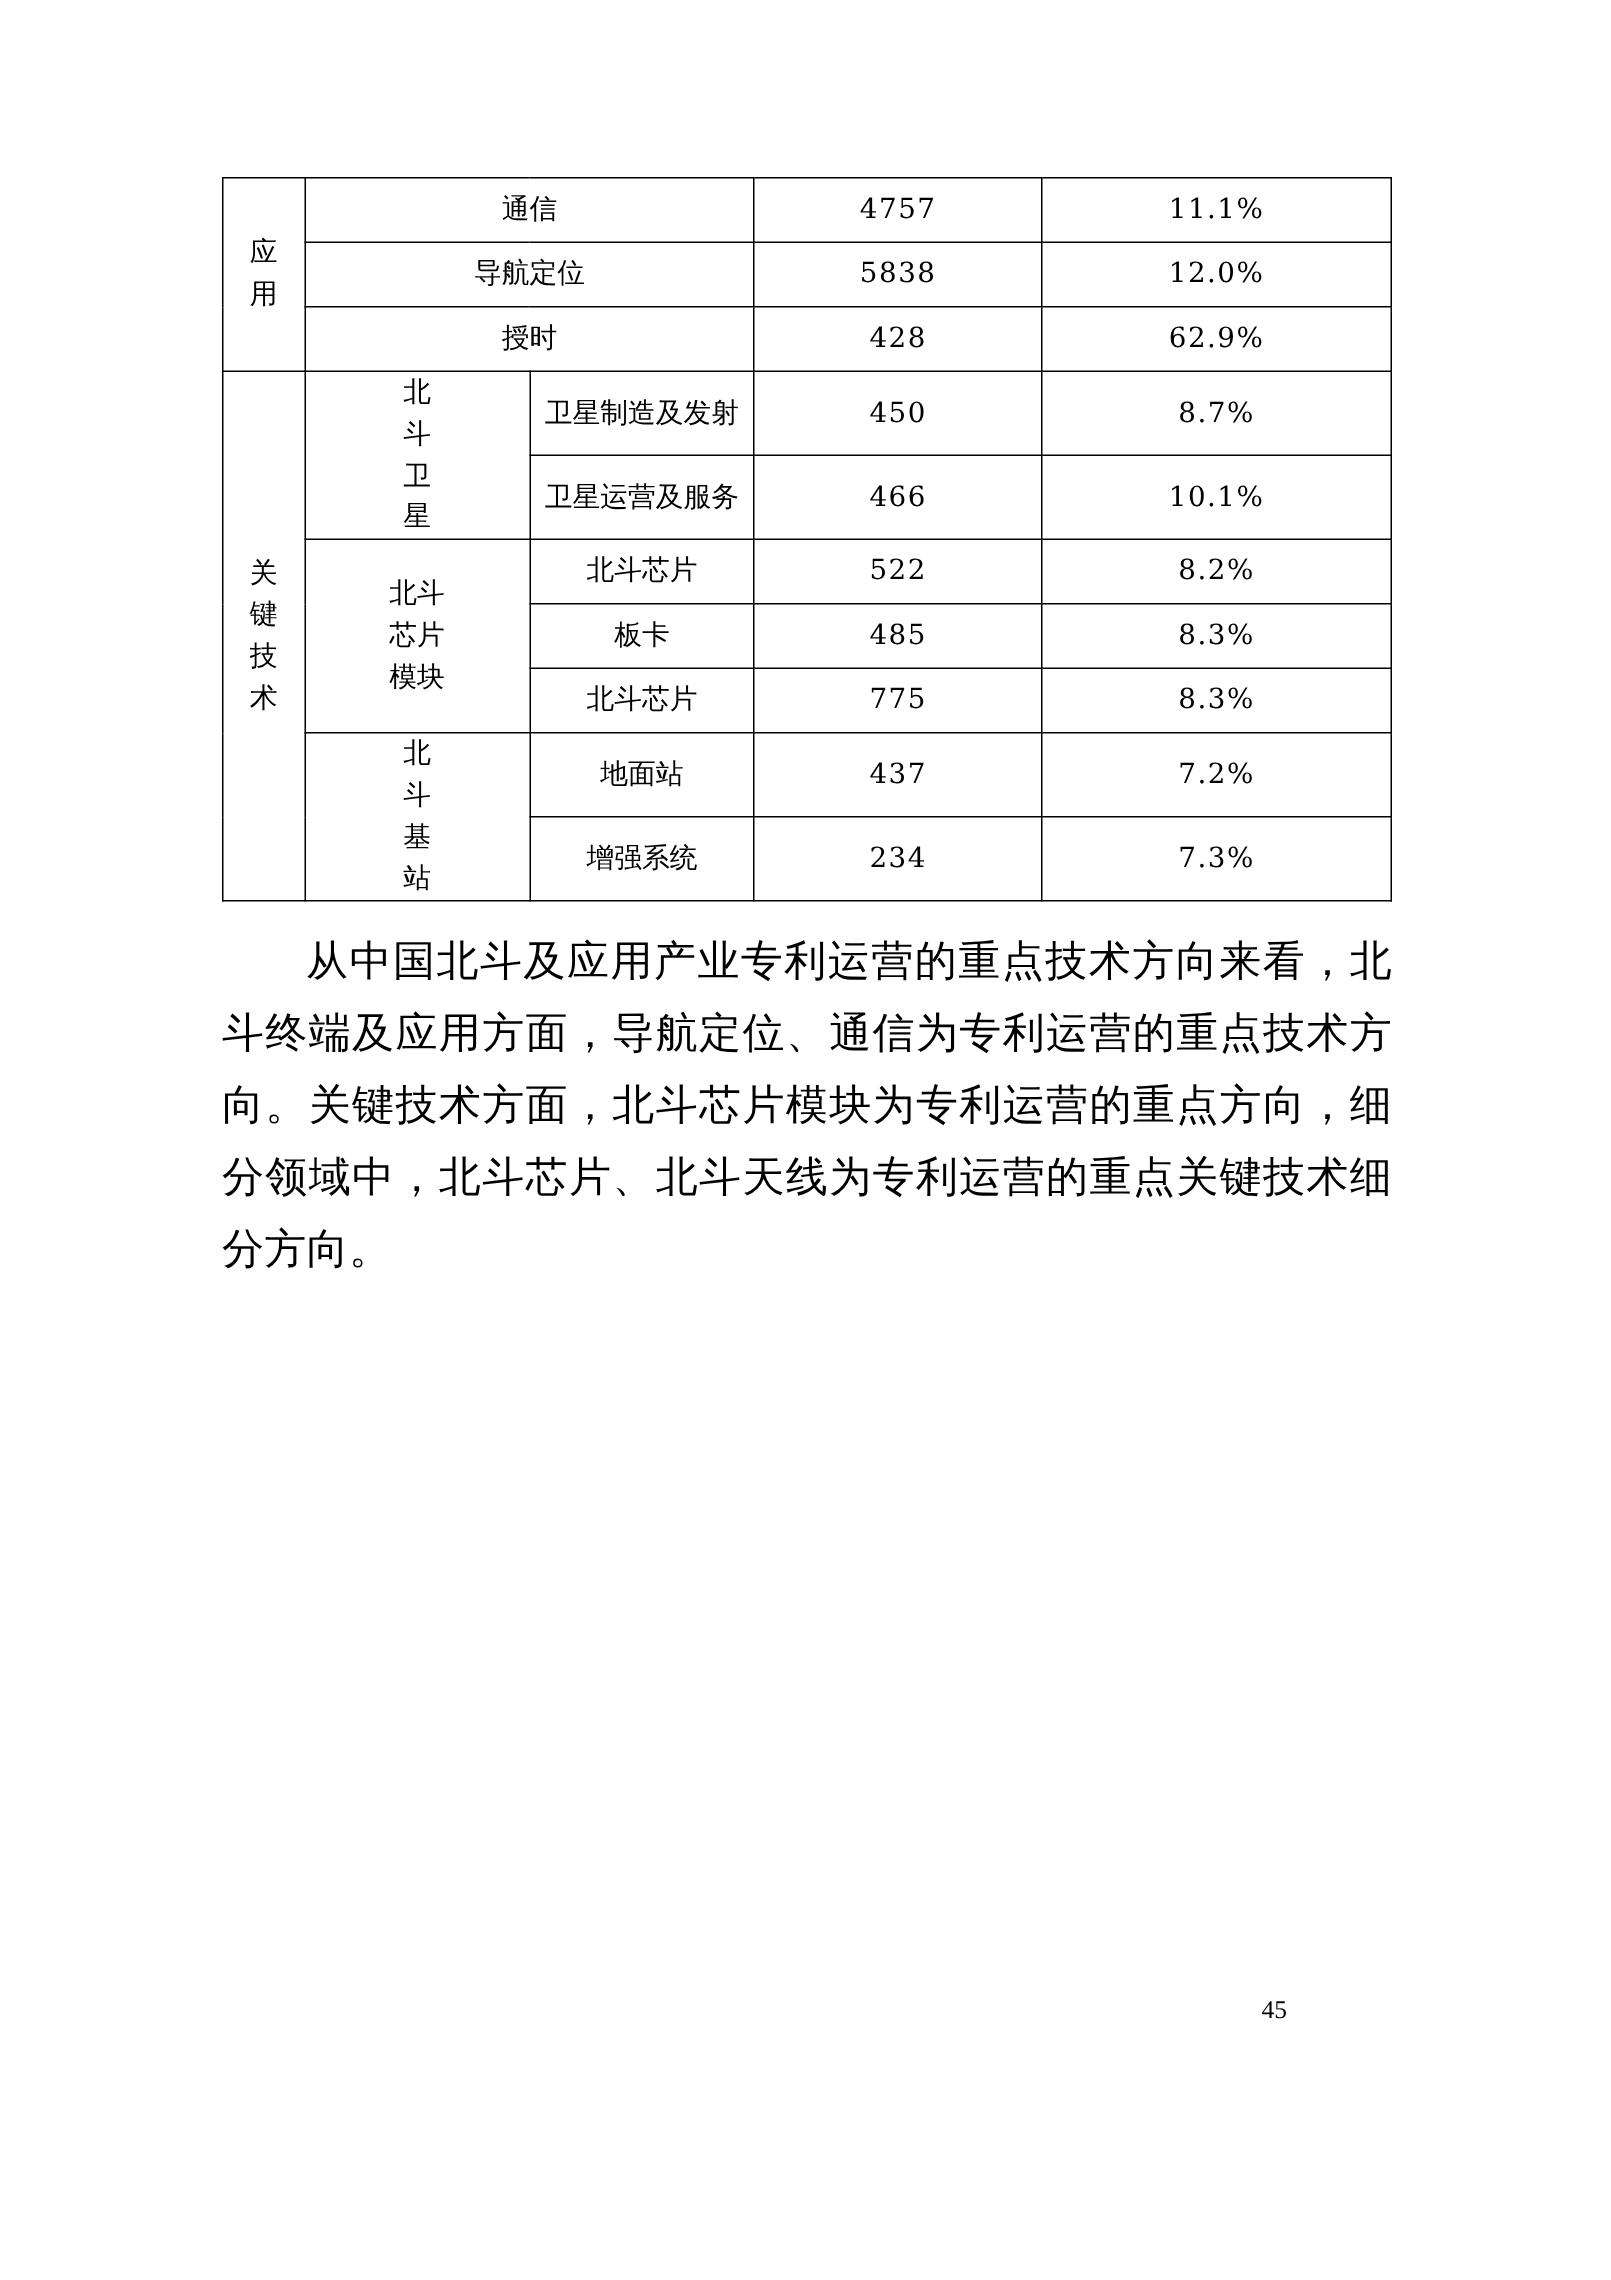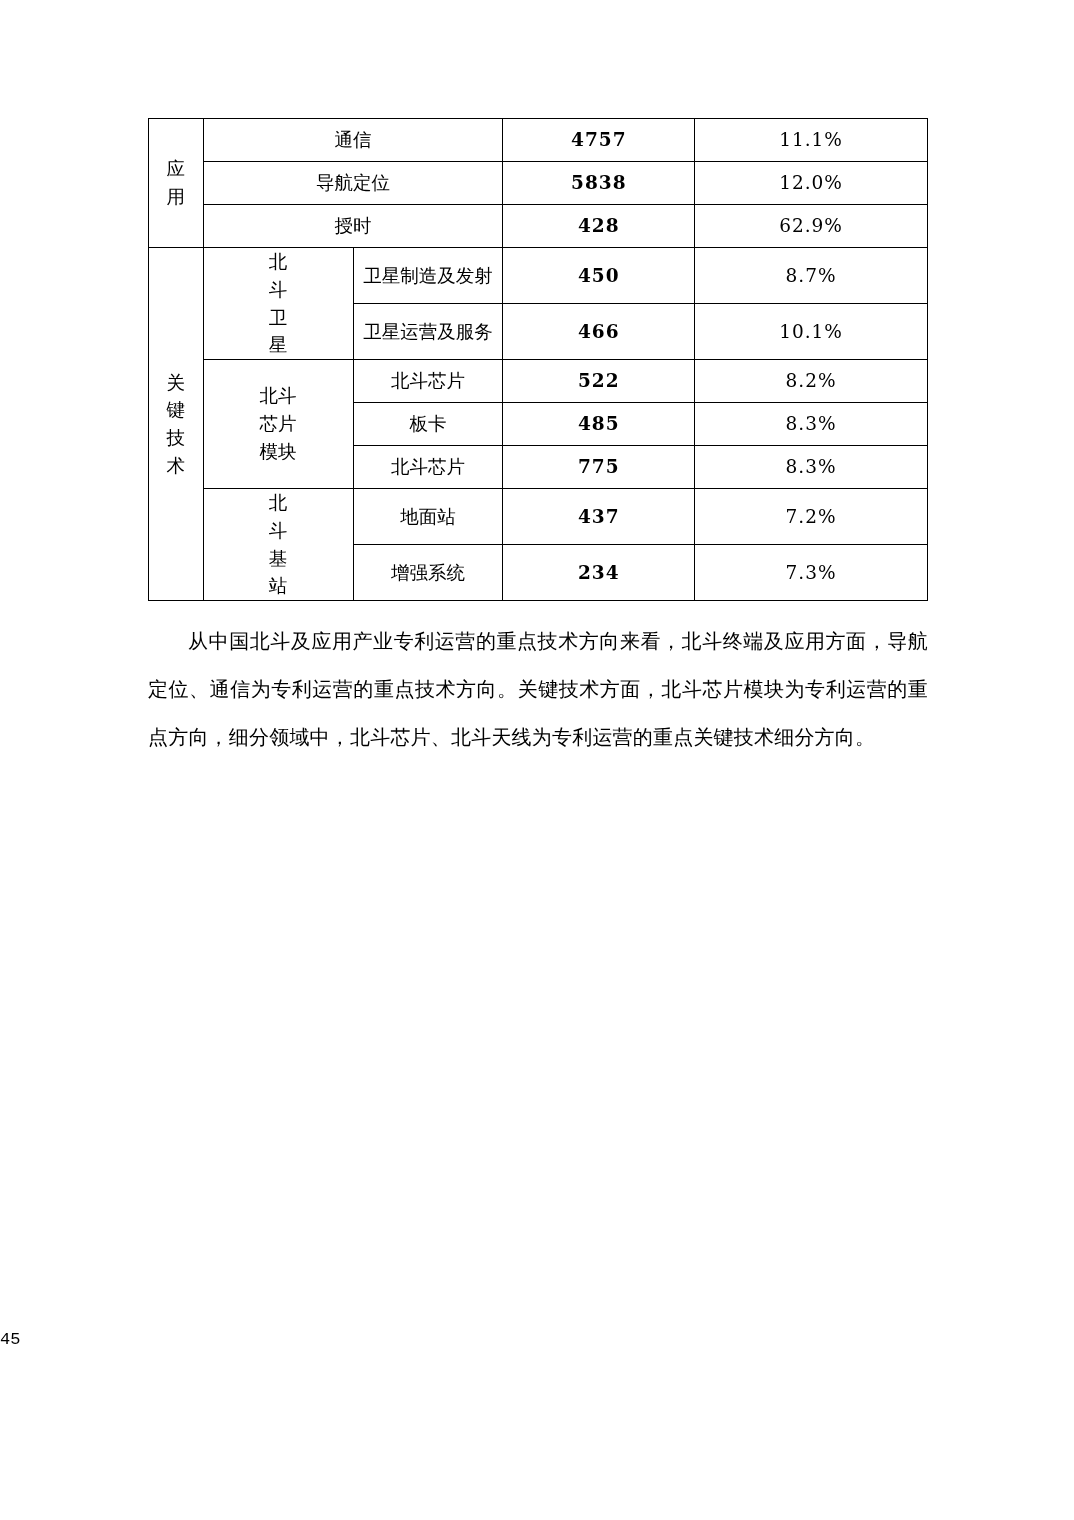"4757" td.num { font-weight: bold -> none }
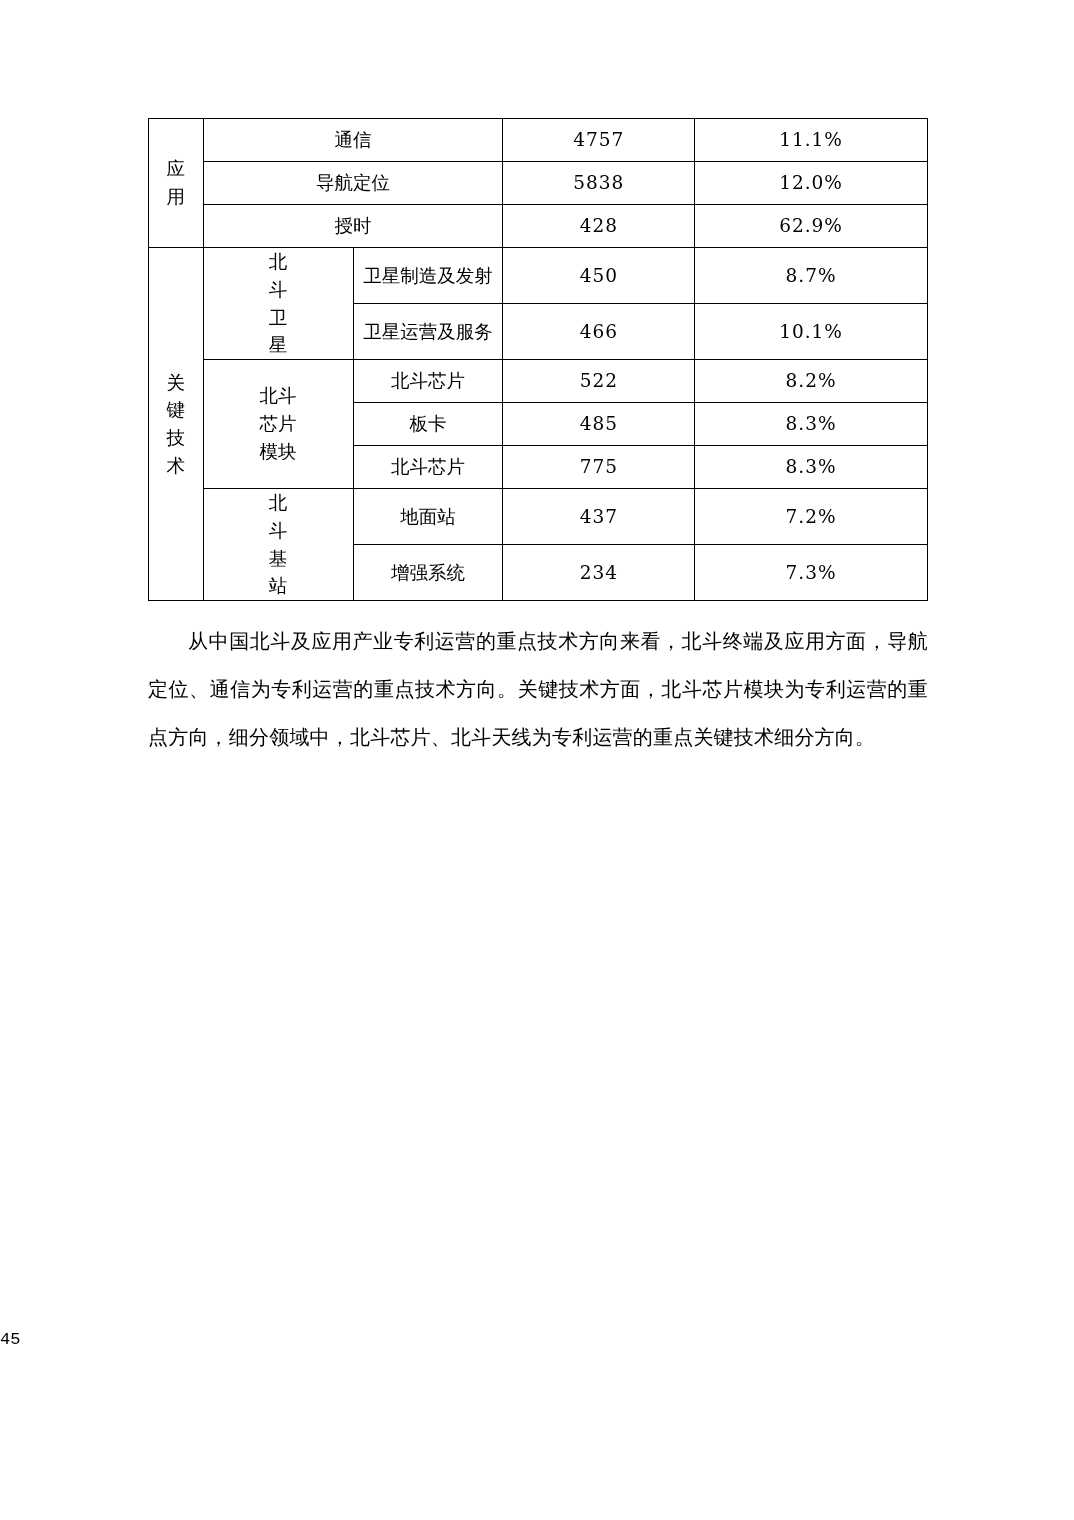"从中国北斗及应用产业专利运营的重点技术方向来看，北斗终端及应用方面，导航定位、通" .para { font-size: 20px -> 28px }
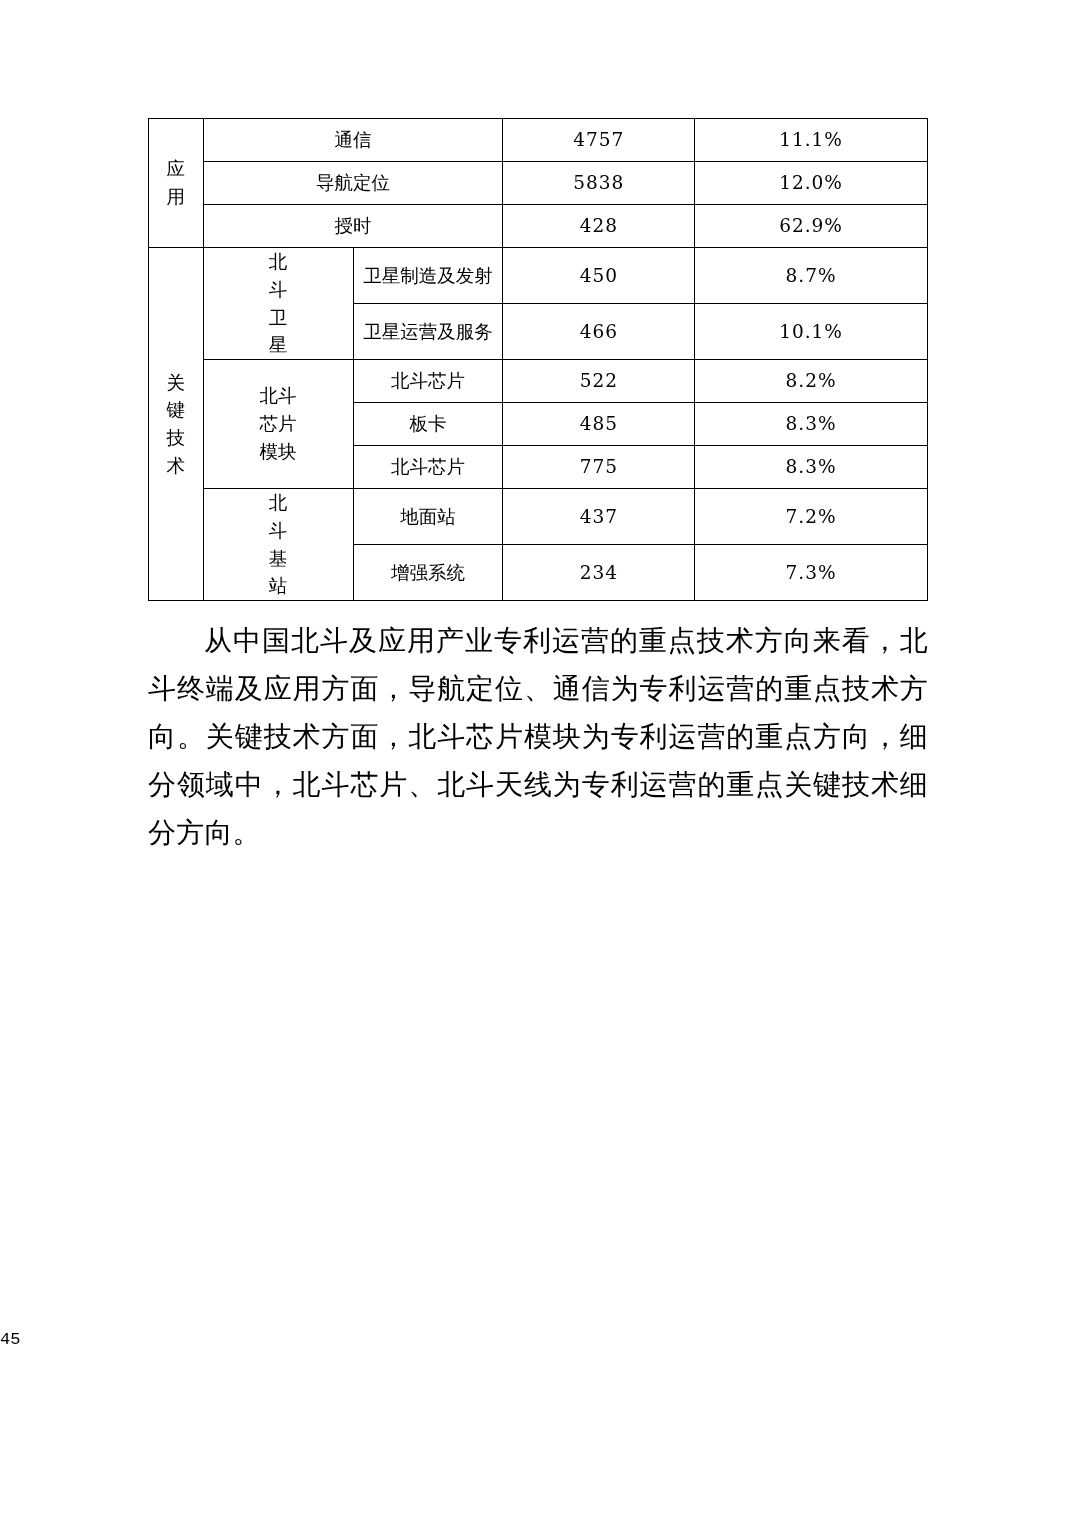"45" .page-number { font-family: Liberation Mono, monospace -> Liberation Serif, serif; text-align: left -> right }
